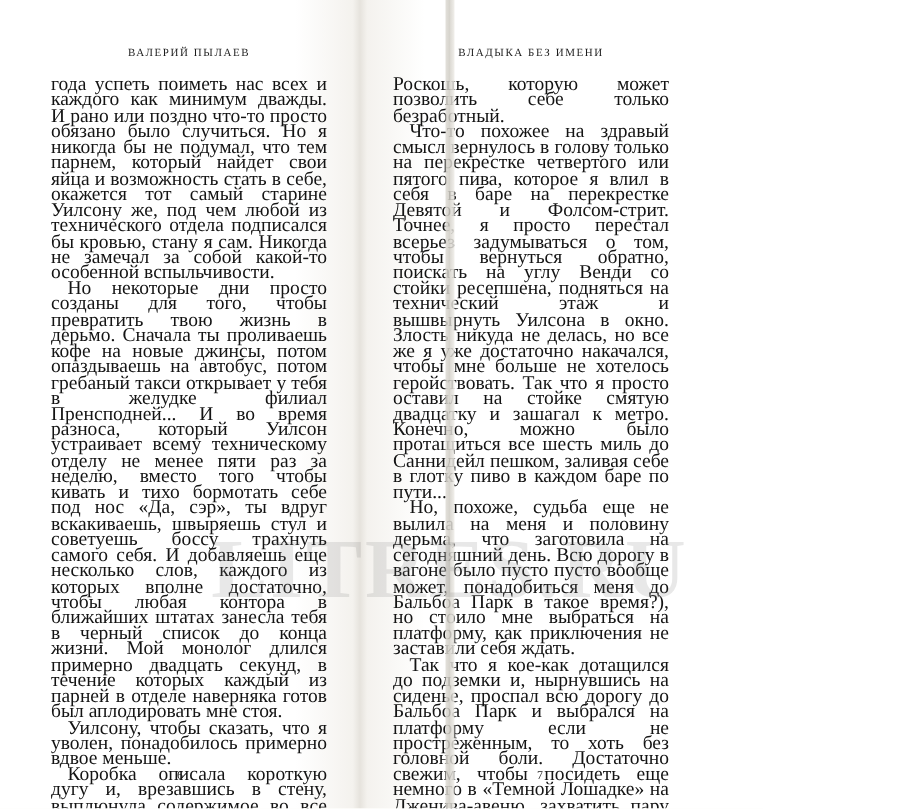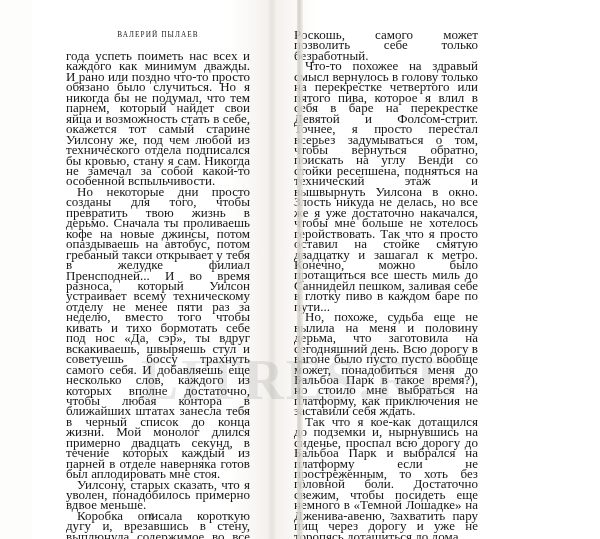"ВАЛЕРИЙ ПЫЛАЕВ" .spread { padding-left: 32px -> none }
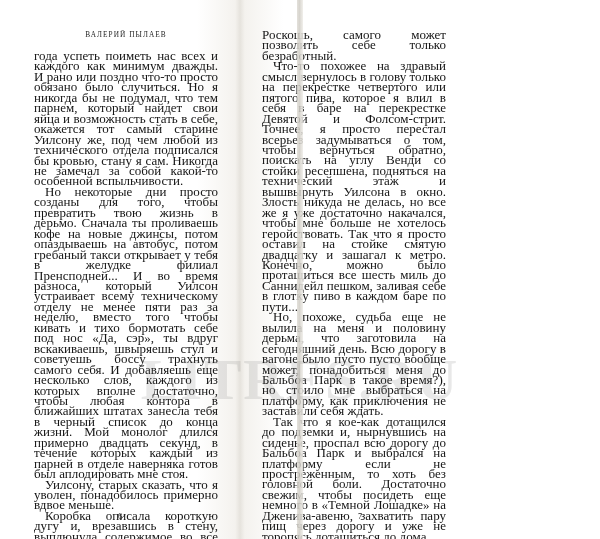"ВЛАДЫКА БЕЗ ИМЕНИ" div.running-head { html: none -> <div>Владыка без имени</div> }
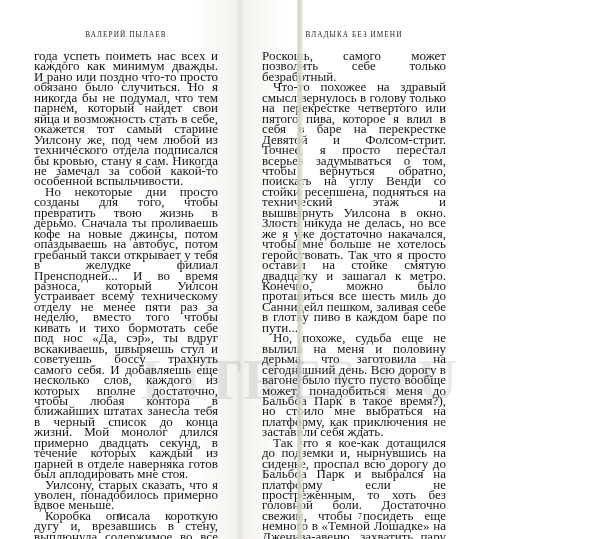"Роскошь, самого может позволить себе" p.noindent { text: самого -> которую }
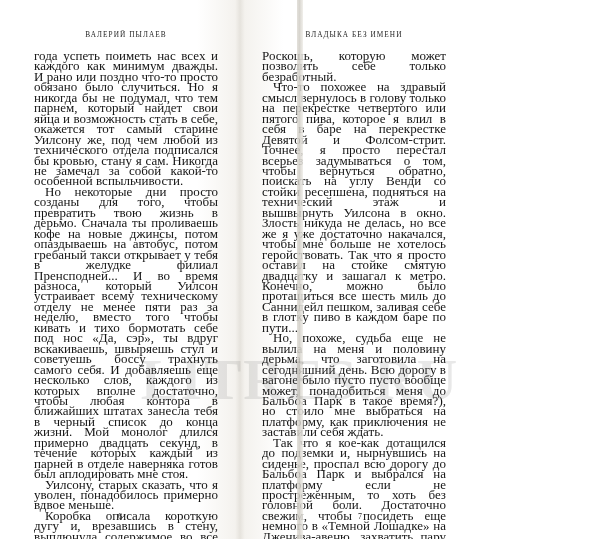"Уилсону, старых сказать, что я" p { text: старых -> чтобы }
